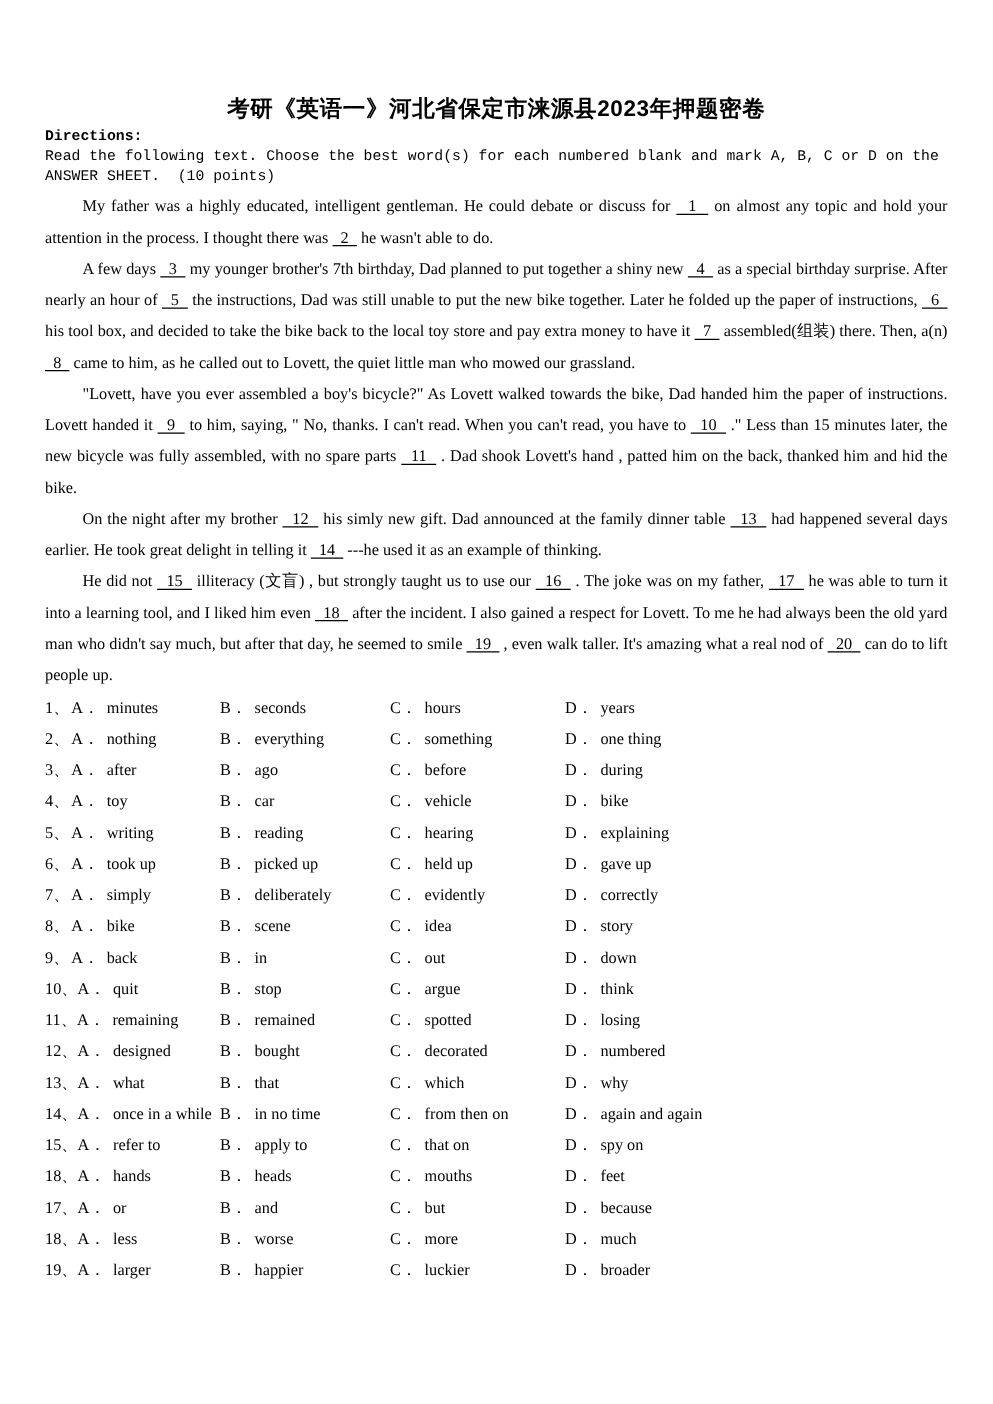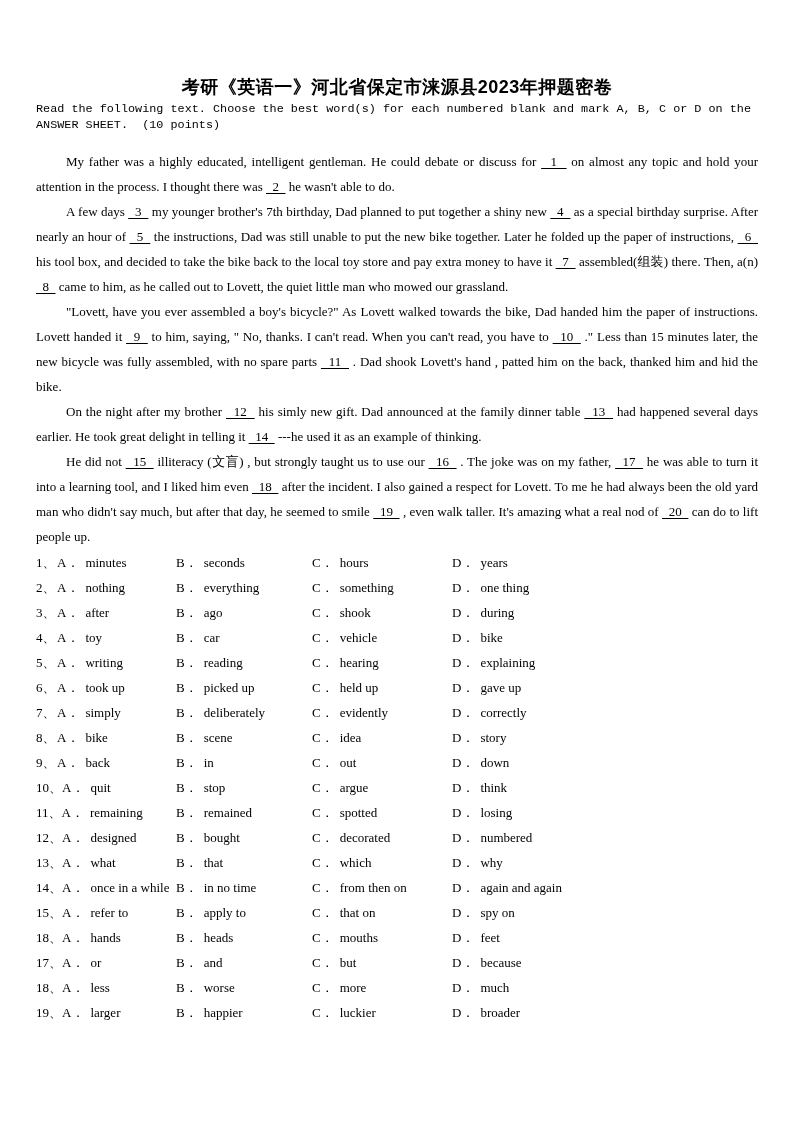"Directions:" div.dir-label { html: none -> <div>Directions:</div> }
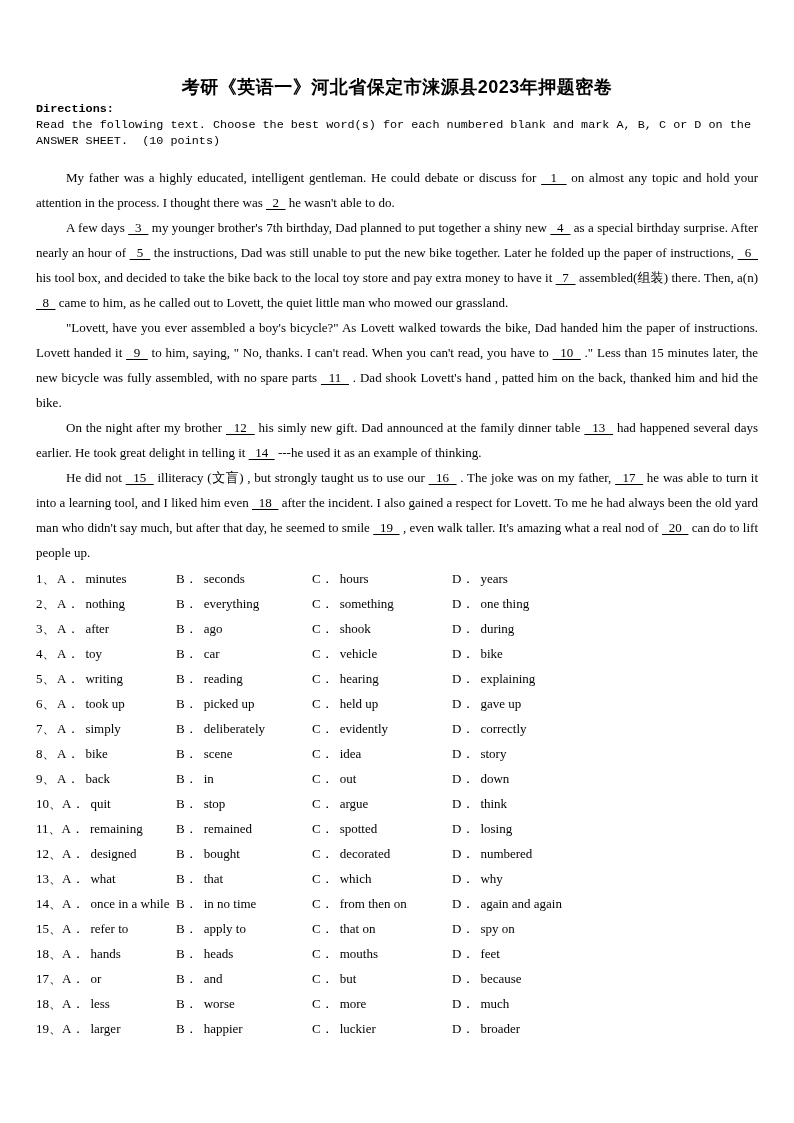"My father was a highly" .passage { margin-top: 16px -> 3px }
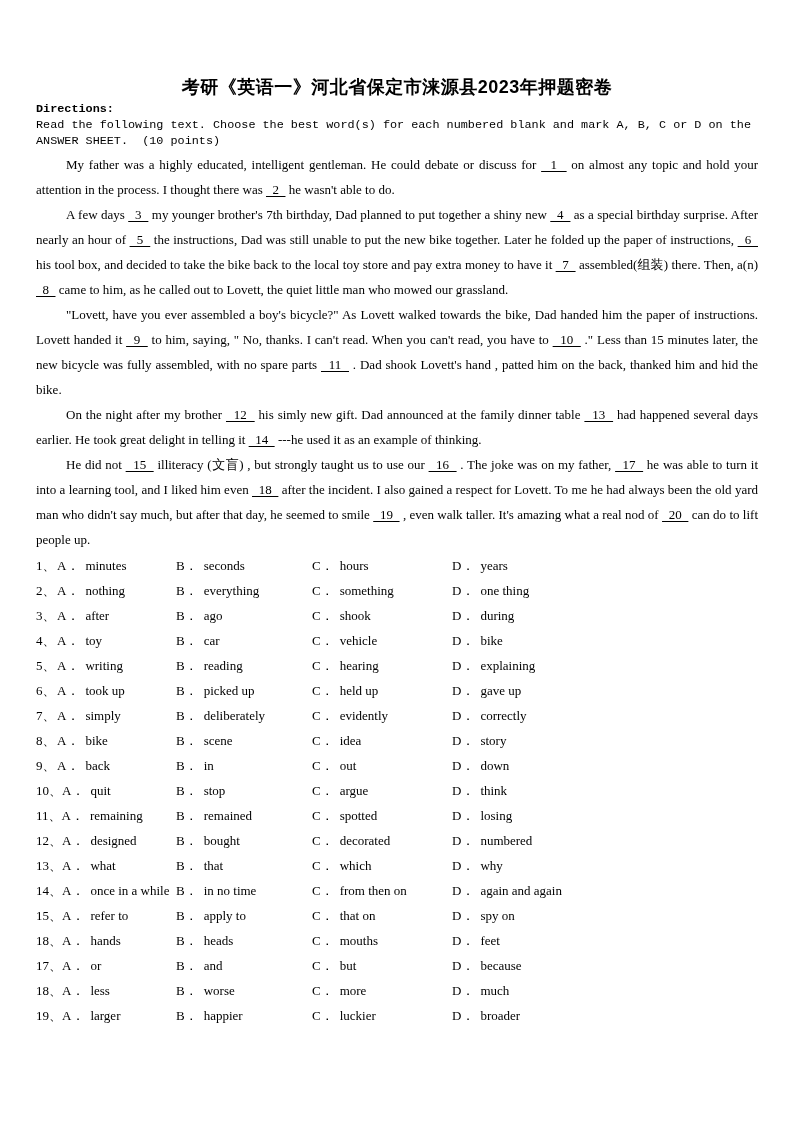"shook" span.otext { text: shook -> before }
